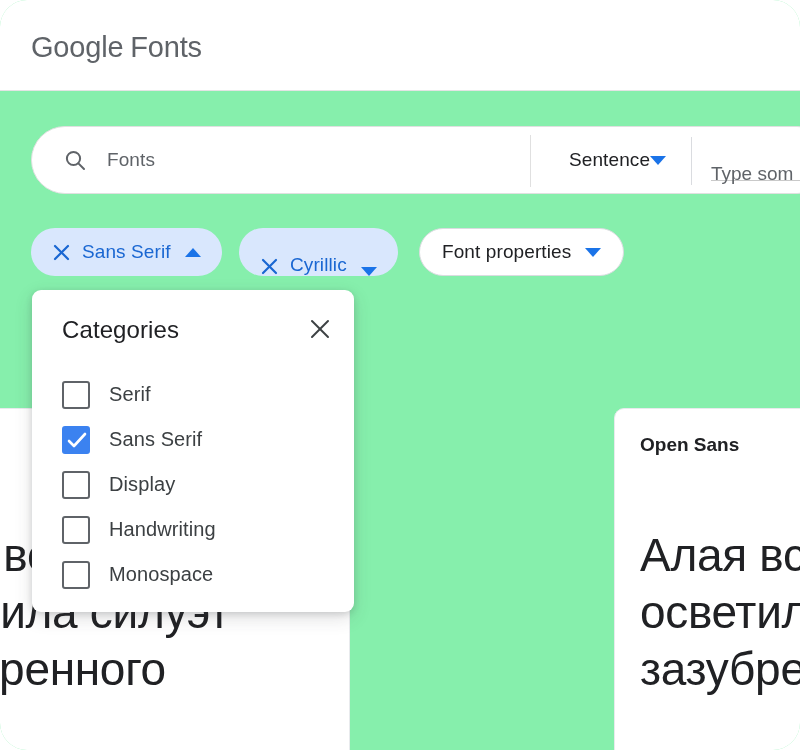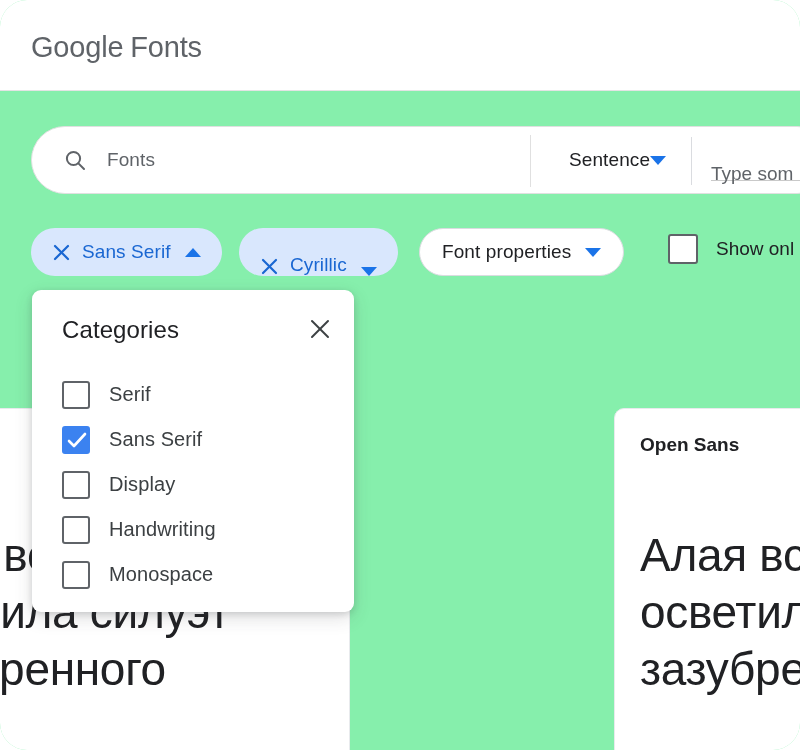"Show onl" div.showonly { html: <div> <span></span> <span>Show onl</span> </div> -> none }
